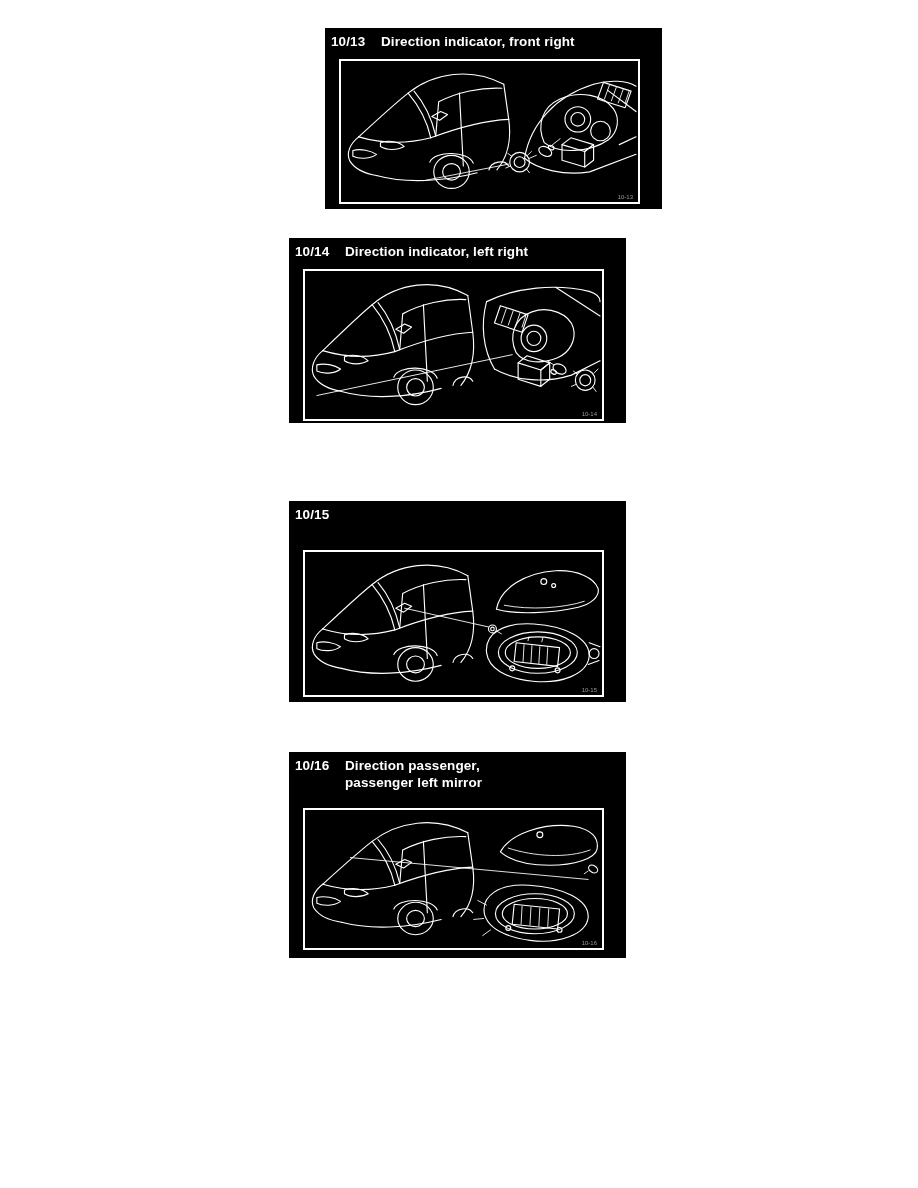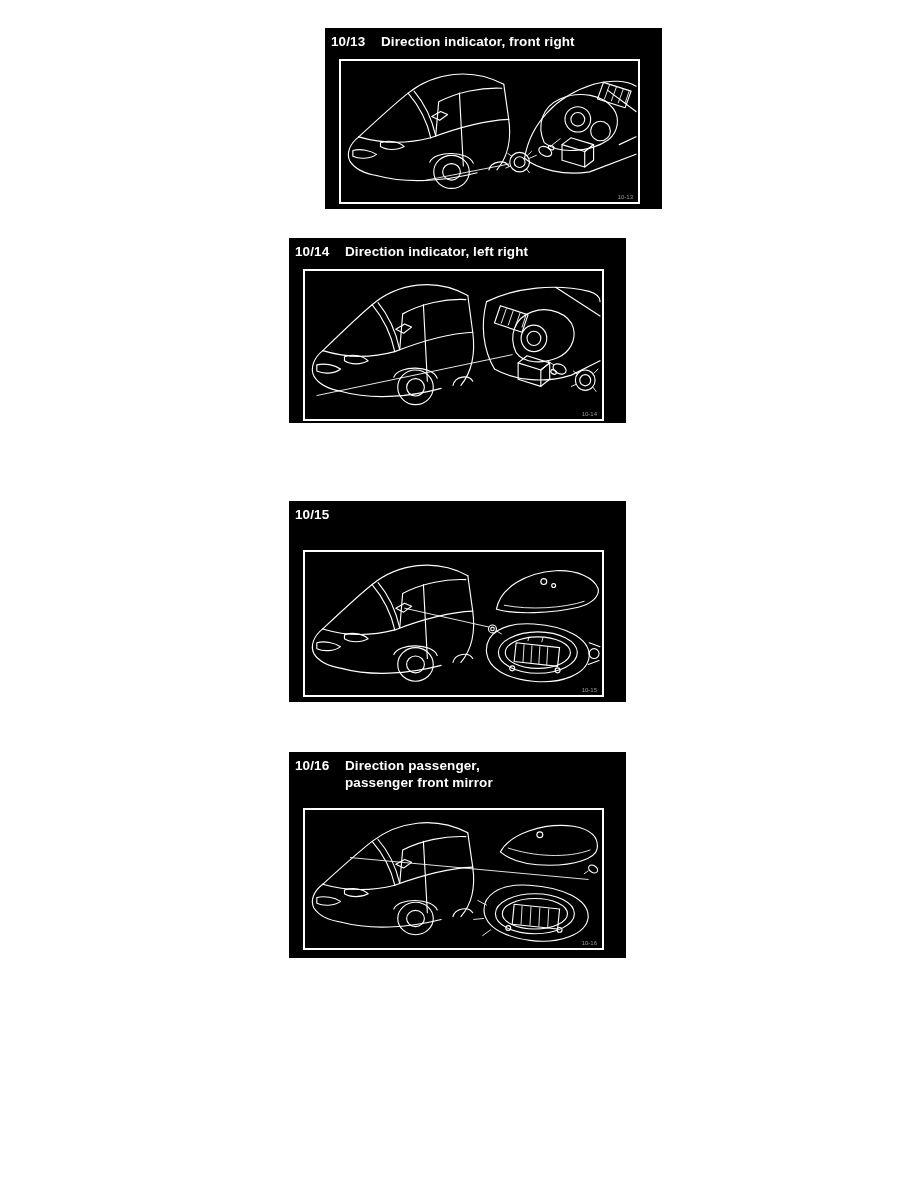"passenger front mirror" span { text: front -> left }
